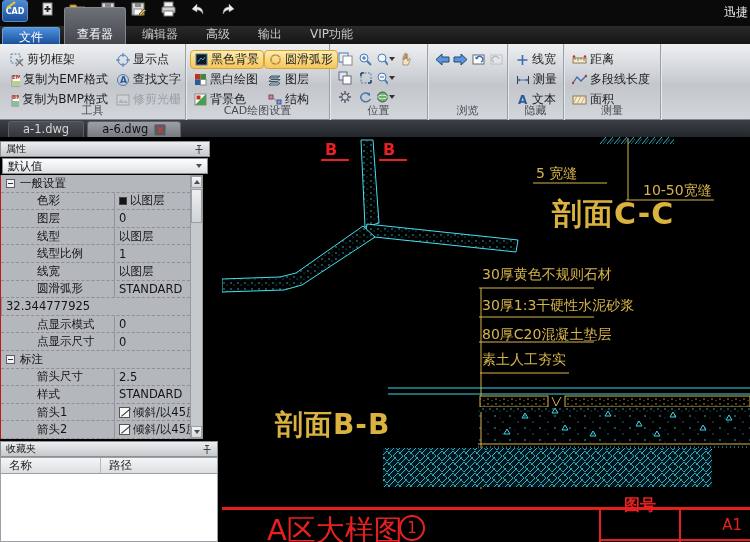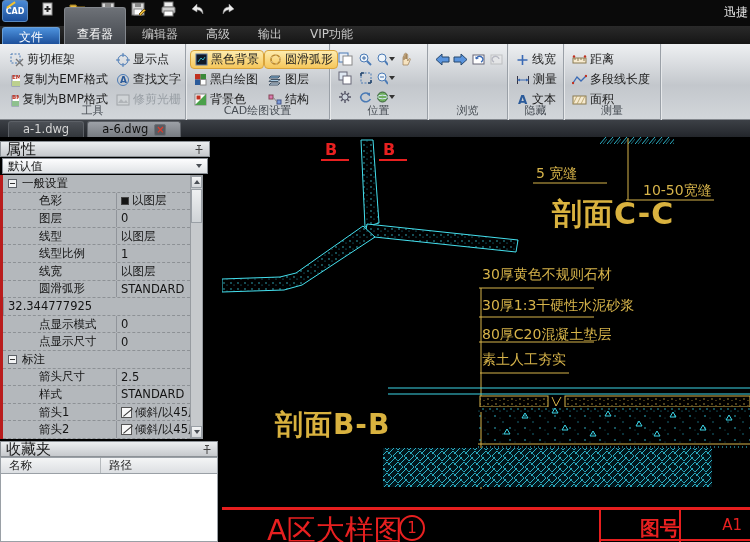"属性" .phead { font-size: 15px -> 10px }
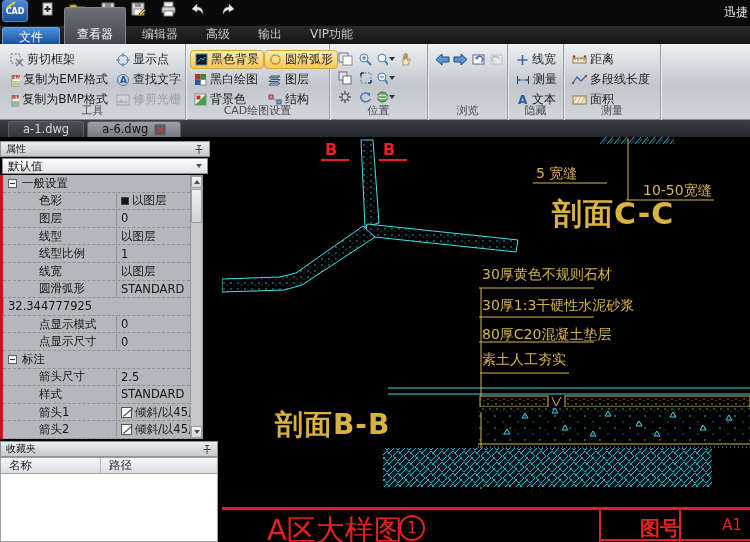"一般设置" .p-grid { border-left: 3px solid #b91c1c -> 1px solid #b91c1c }
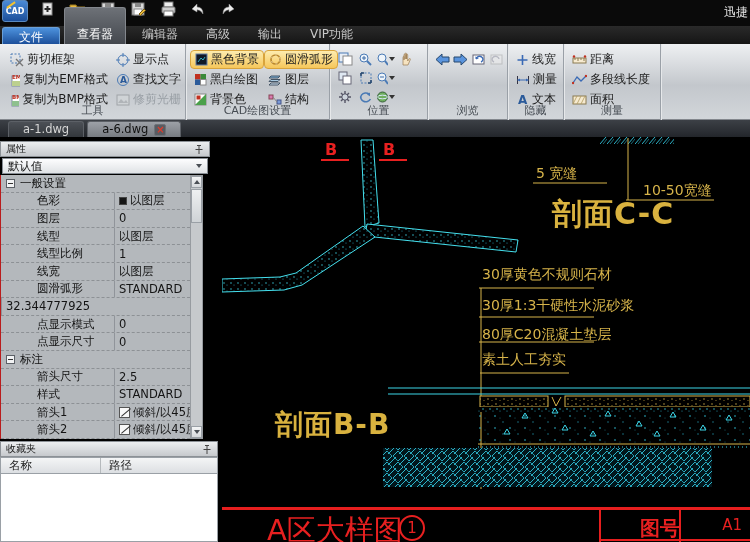"图号" div.cr { font-size: 20px -> 16px; text-align: right -> center; top: 378px -> 358px }
